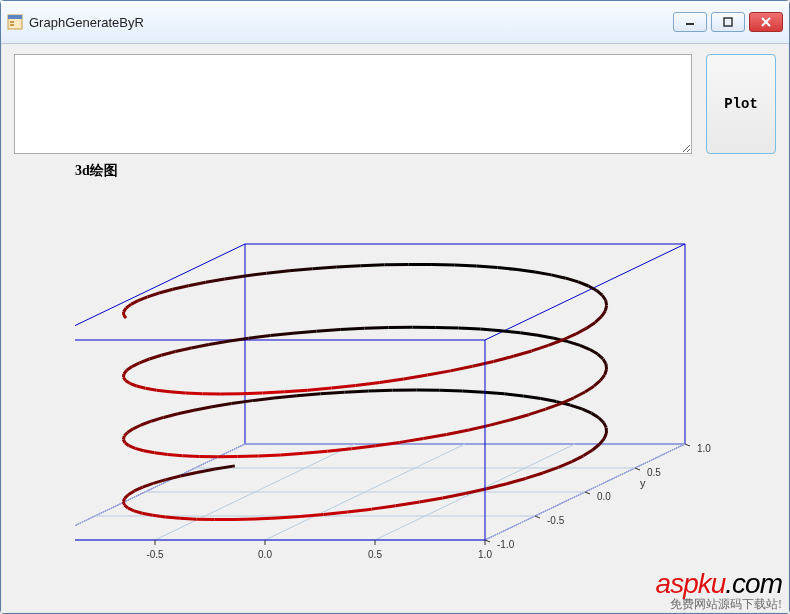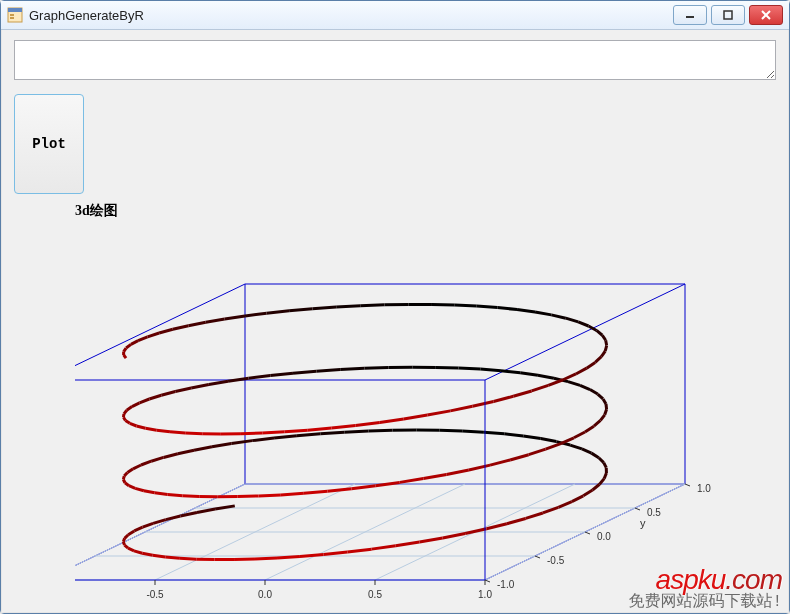"Plot" .toprow { flex-direction: column -> none }
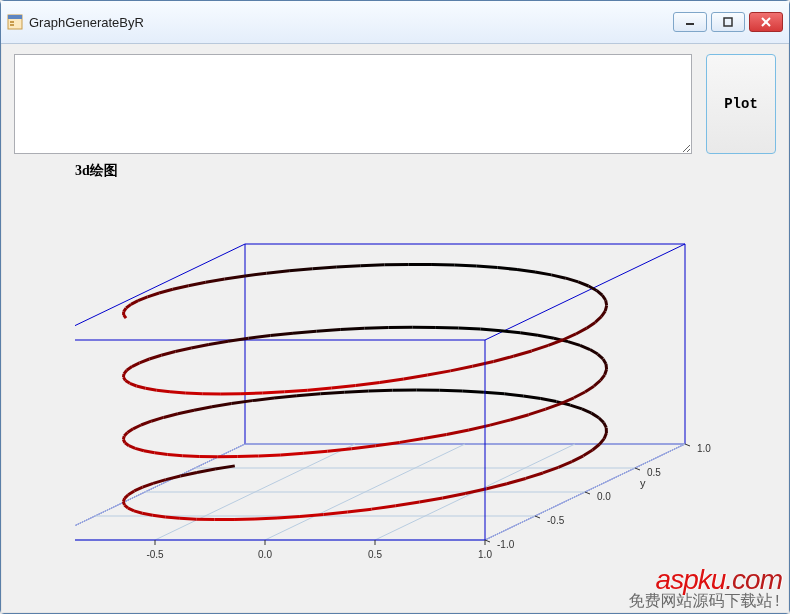".com" .wm-main .dark { color: #b91c1c -> #000000 }
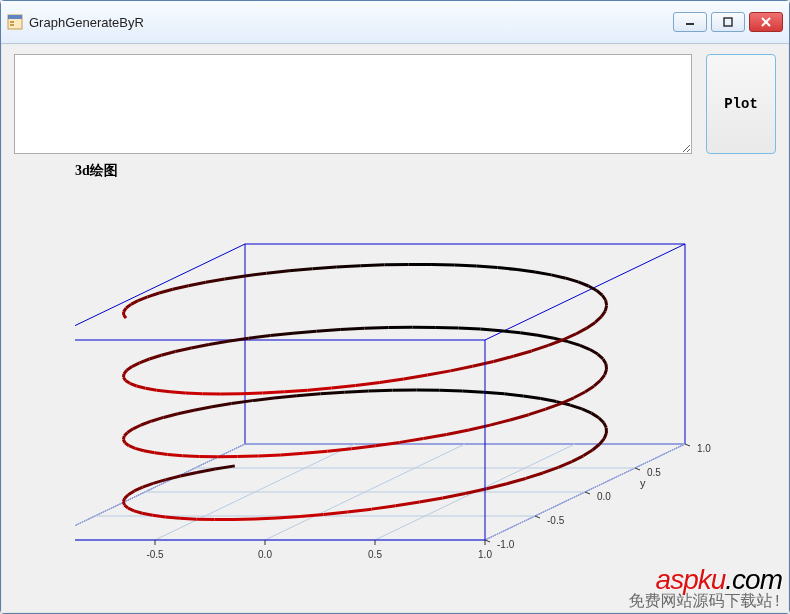"免费网站源码下载站!" .wm-sub { font-family: Liberation Mono, monospace -> Liberation Serif, serif; font-size: 16px -> 12px }
